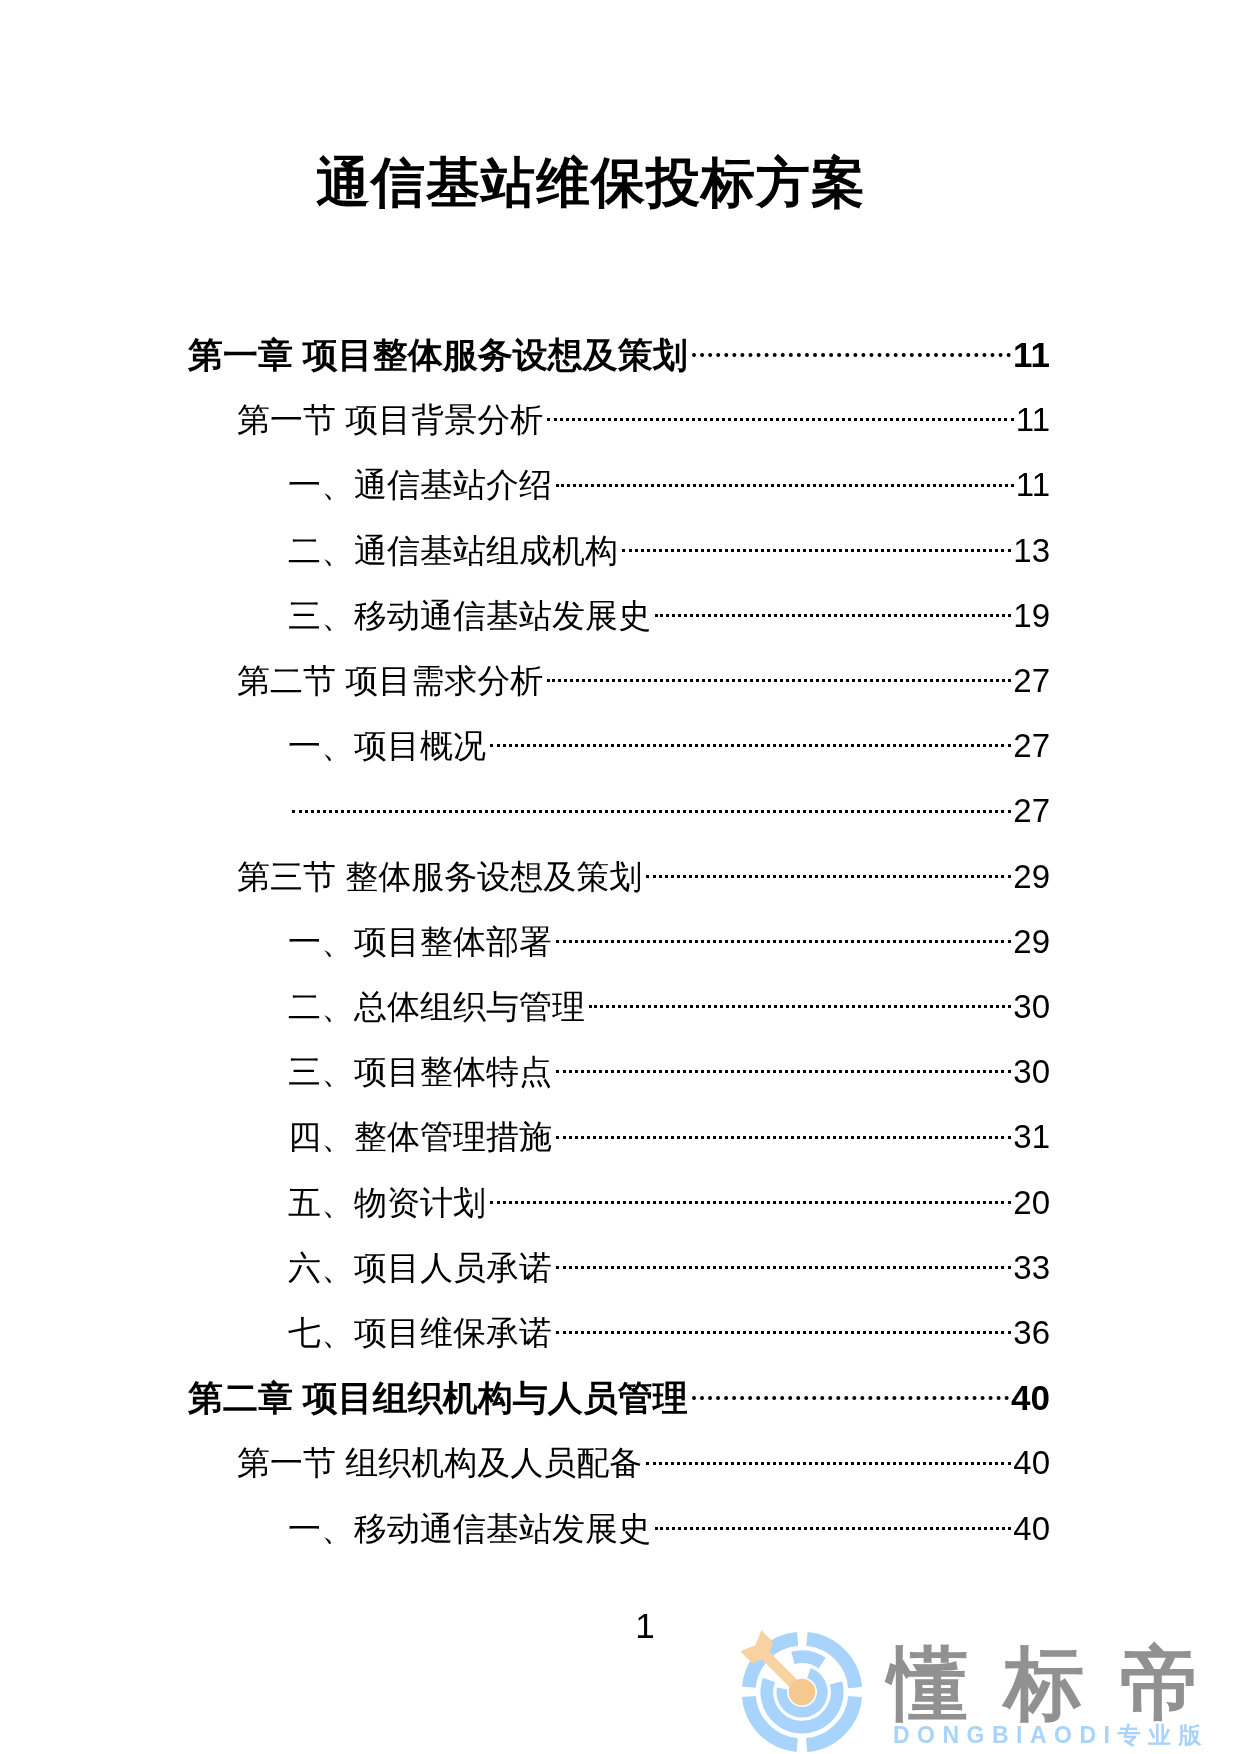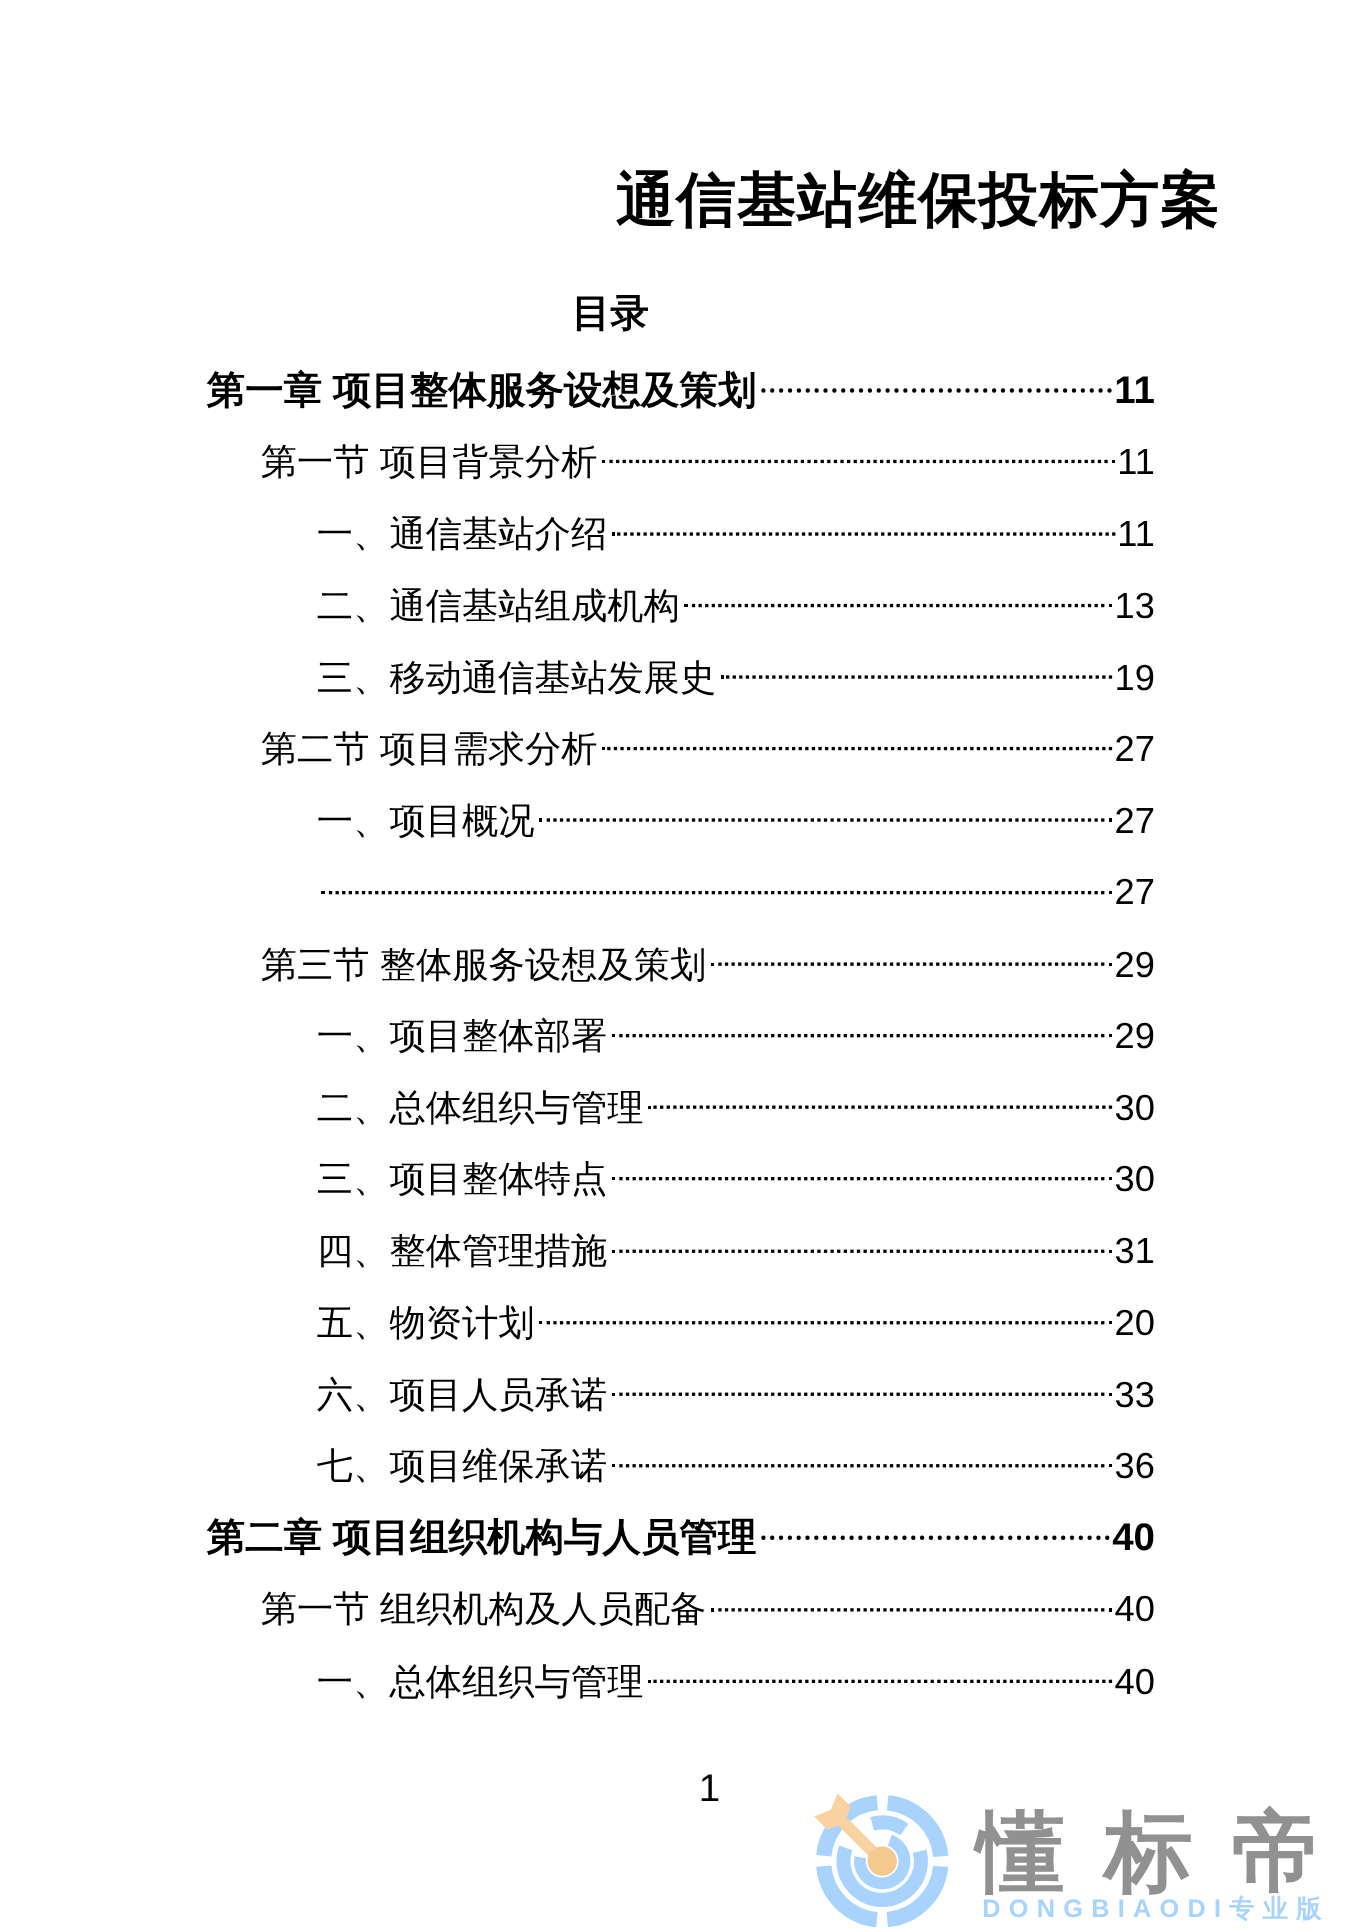"通信基站维保投标方案" .doc-title { padding-left: none -> 36px; text-align: right -> center }
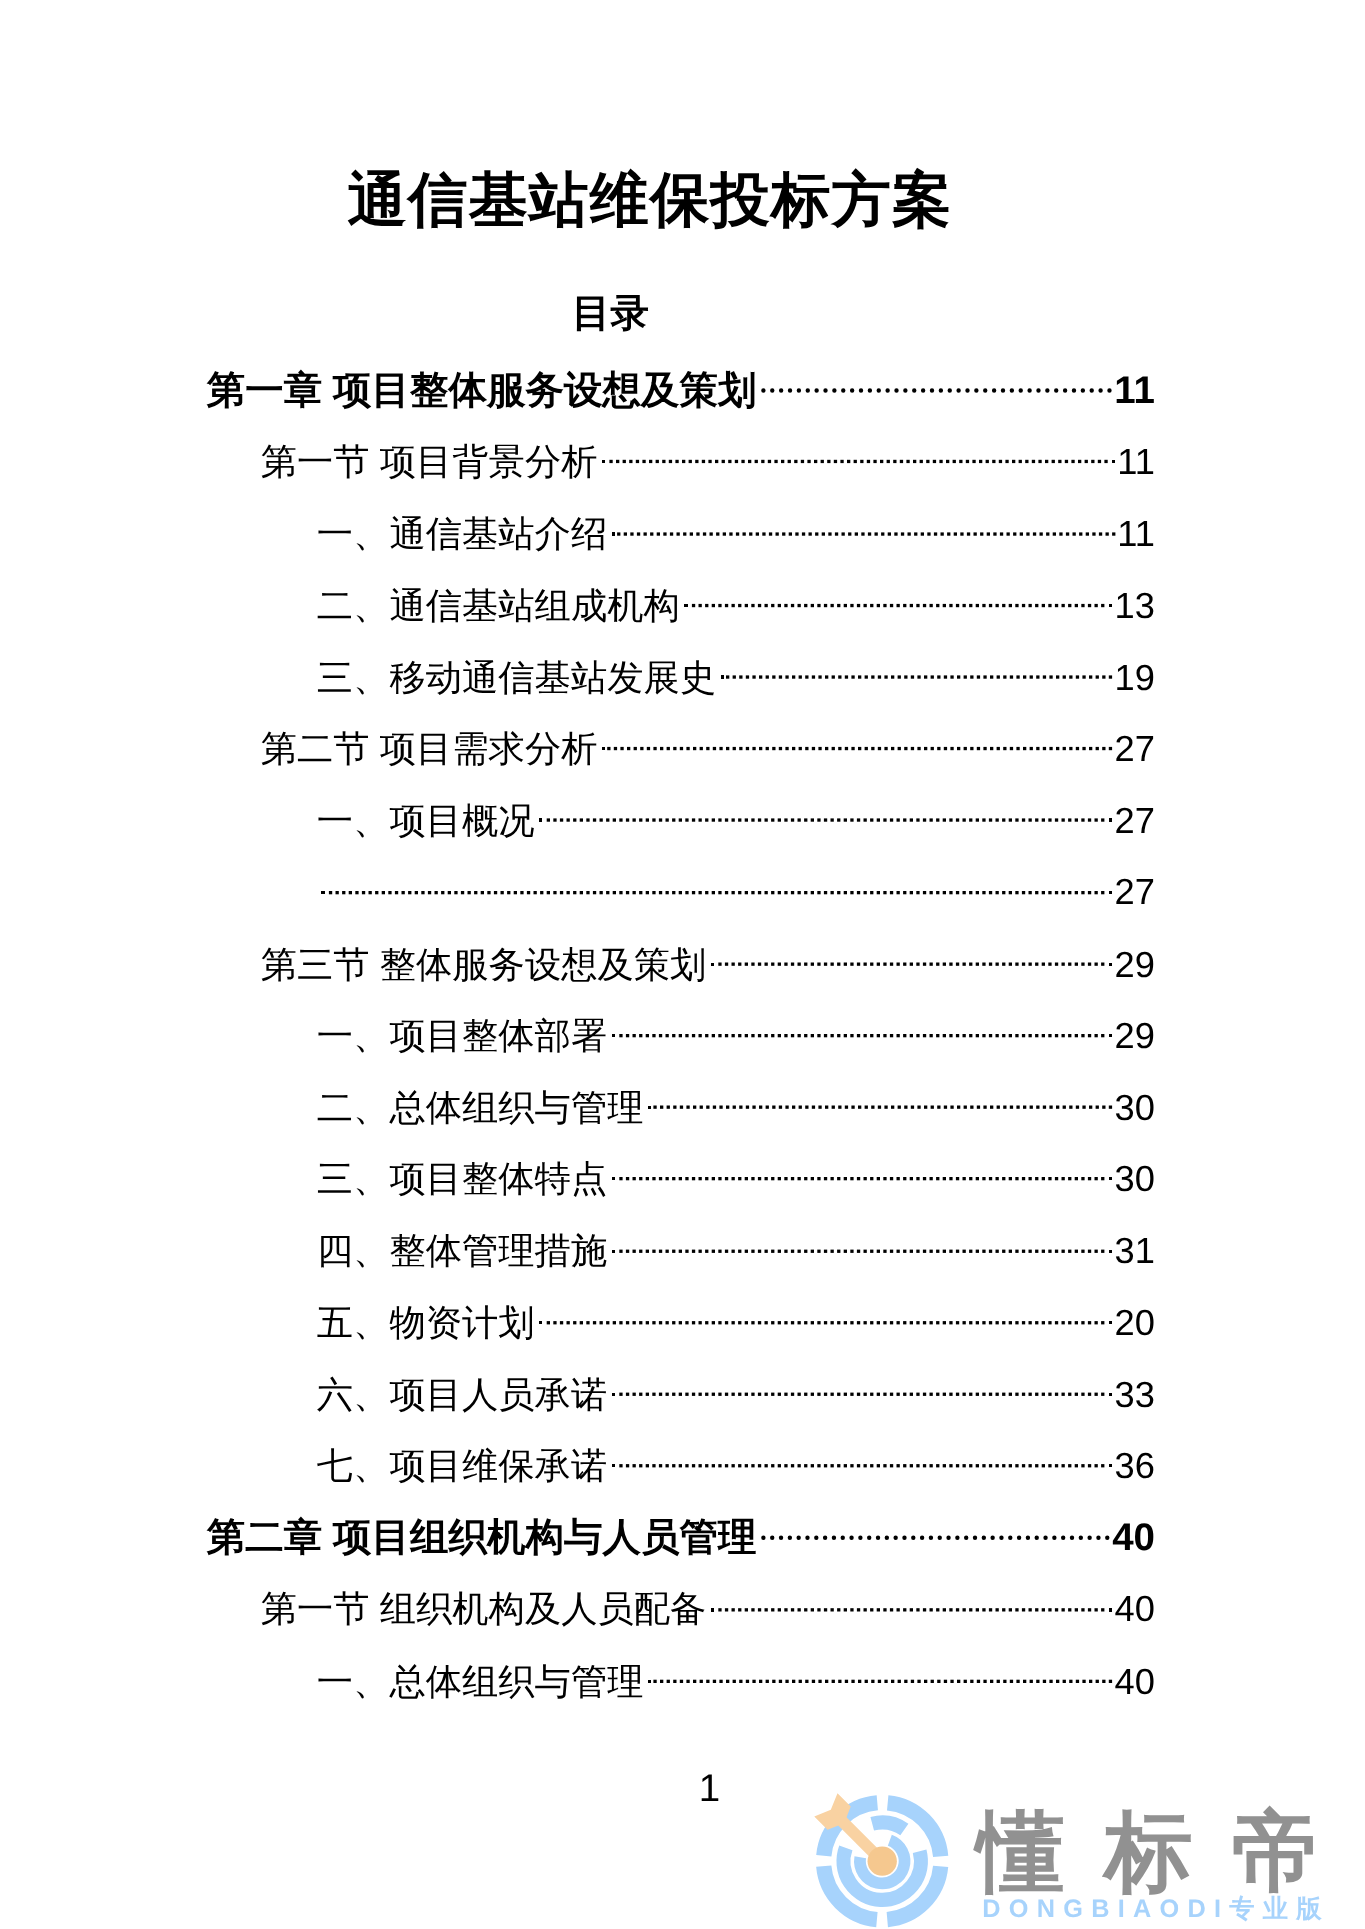"目录" div.toc-heading { html: <div>目录</div> -> none }
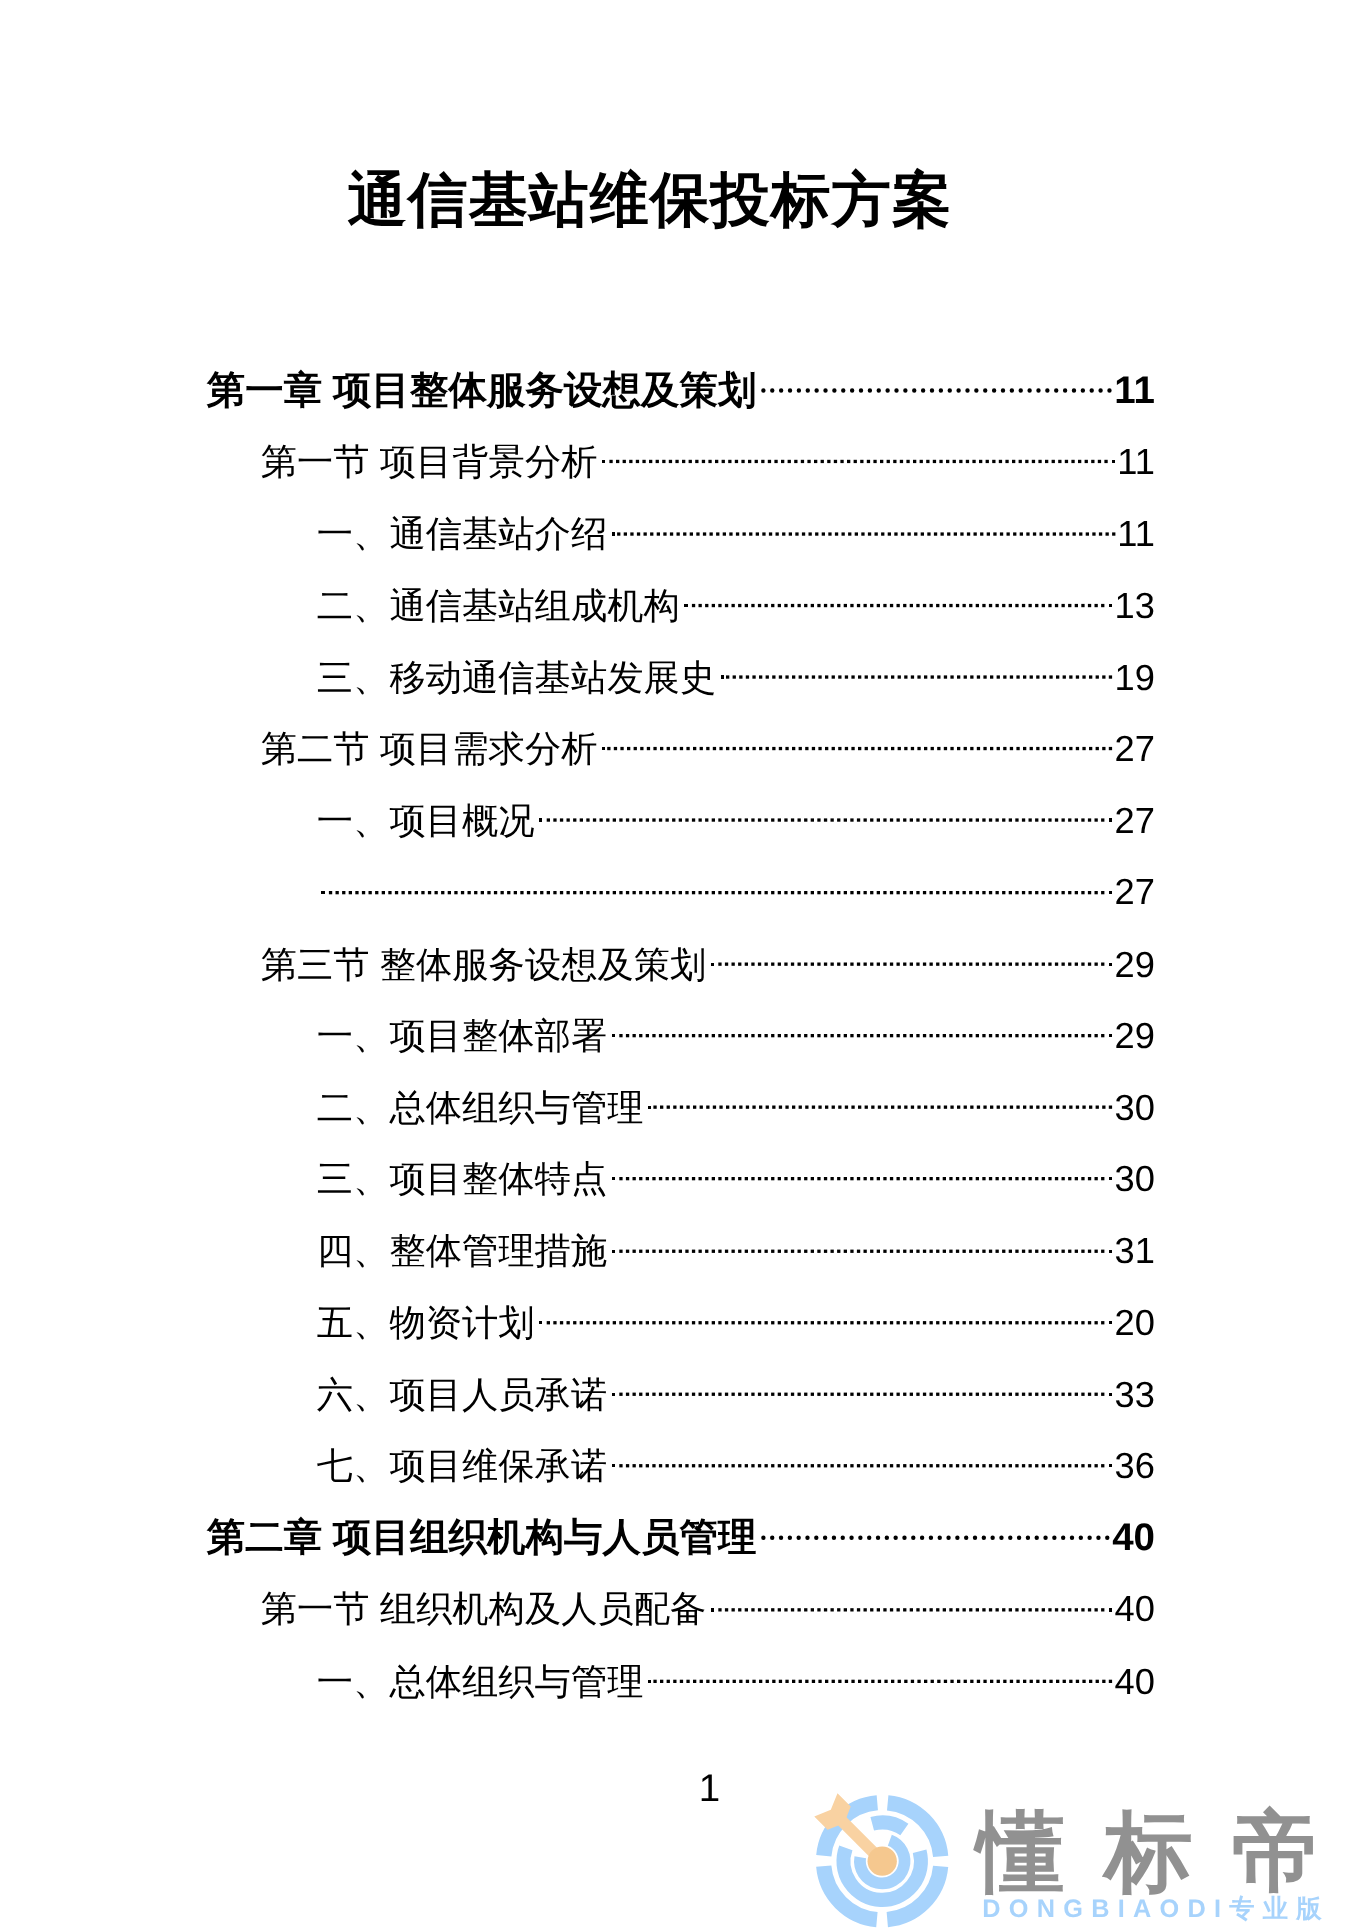"一、总体组织与管理" span.toc-label { text: 总体组织与管理 -> 移动通信基站发展史 }
